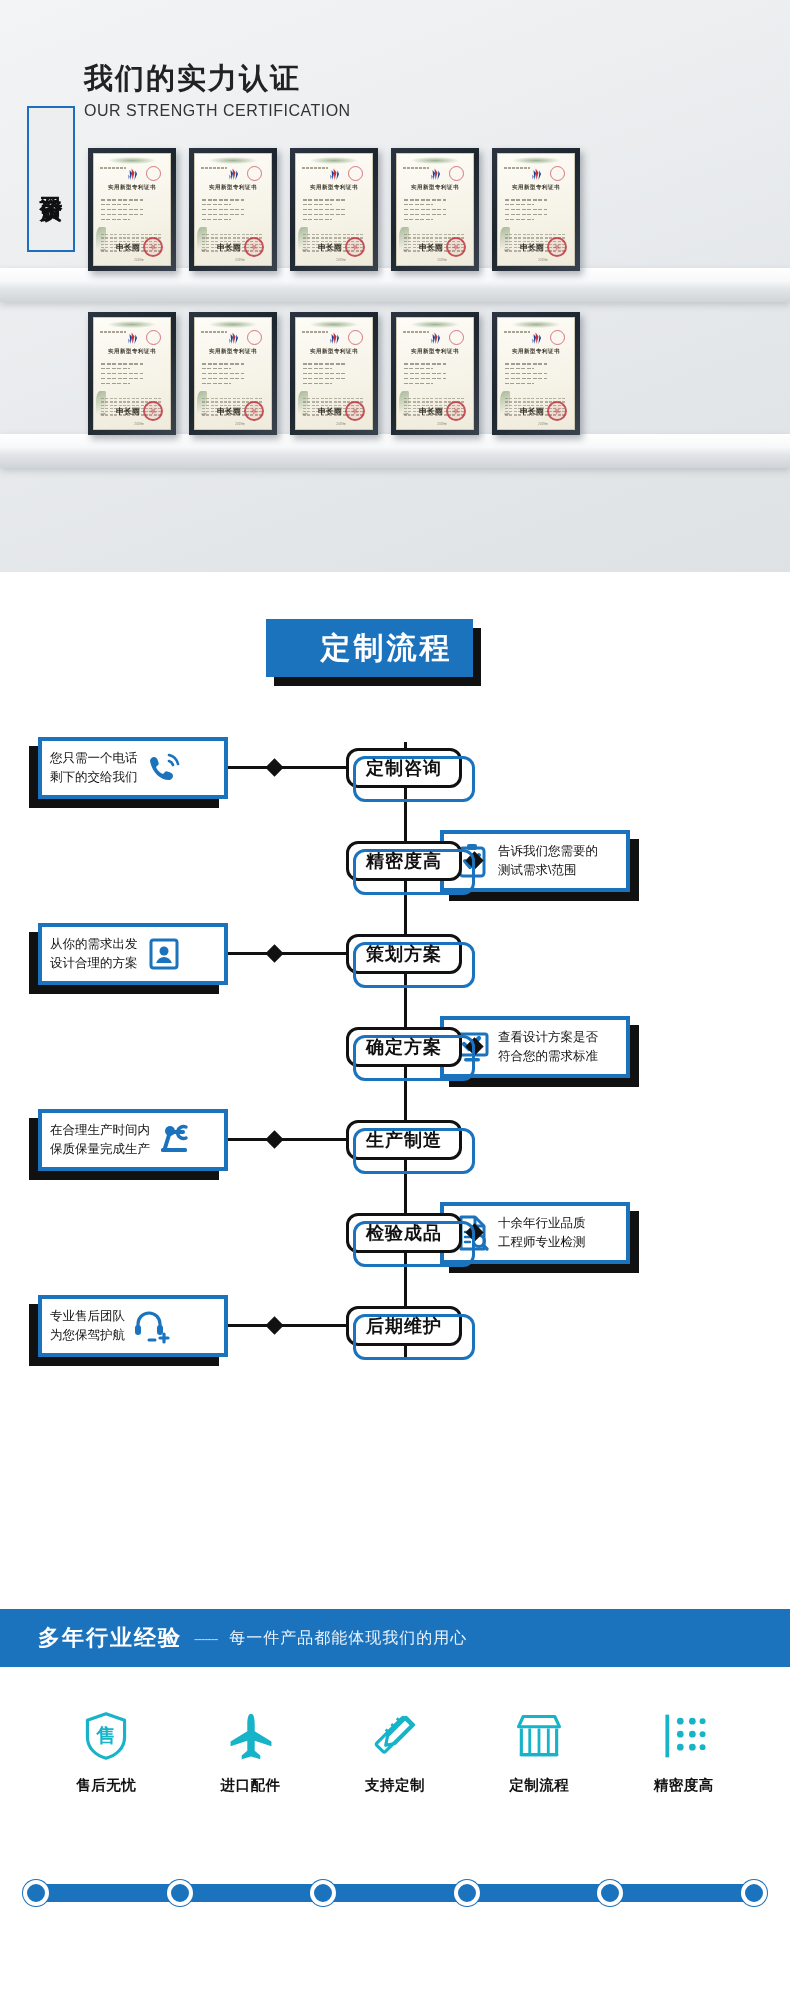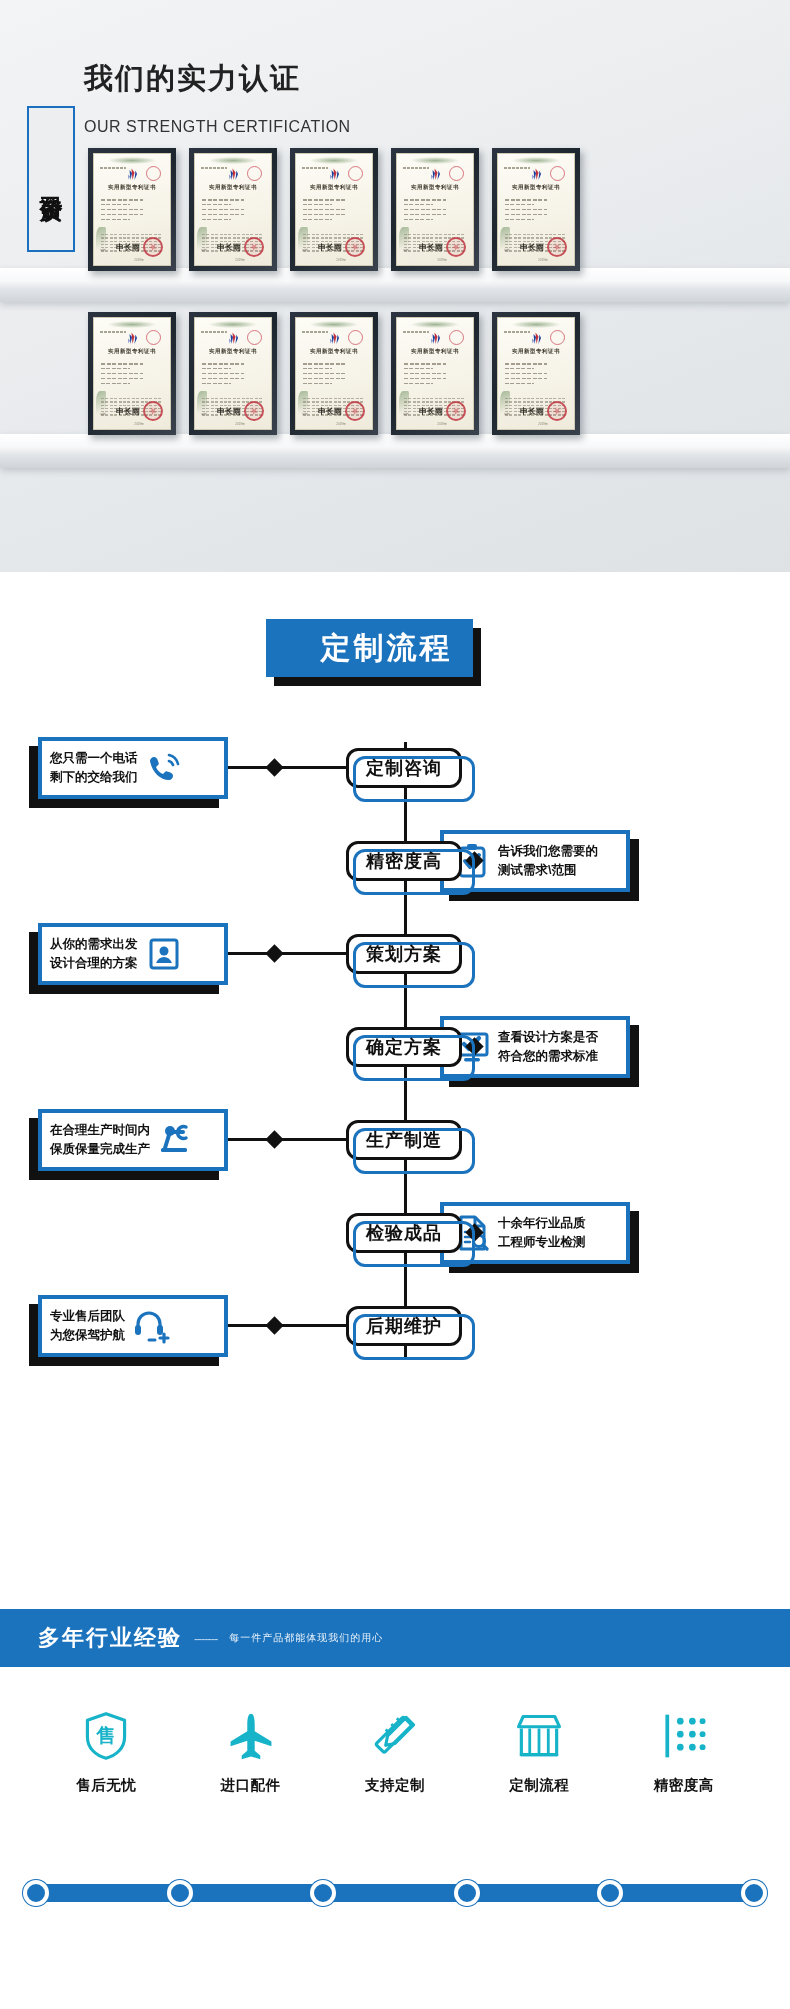"OUR STRENGTH CERTIFICATION" .cert-title-en { margin-top: 23px -> 7px }
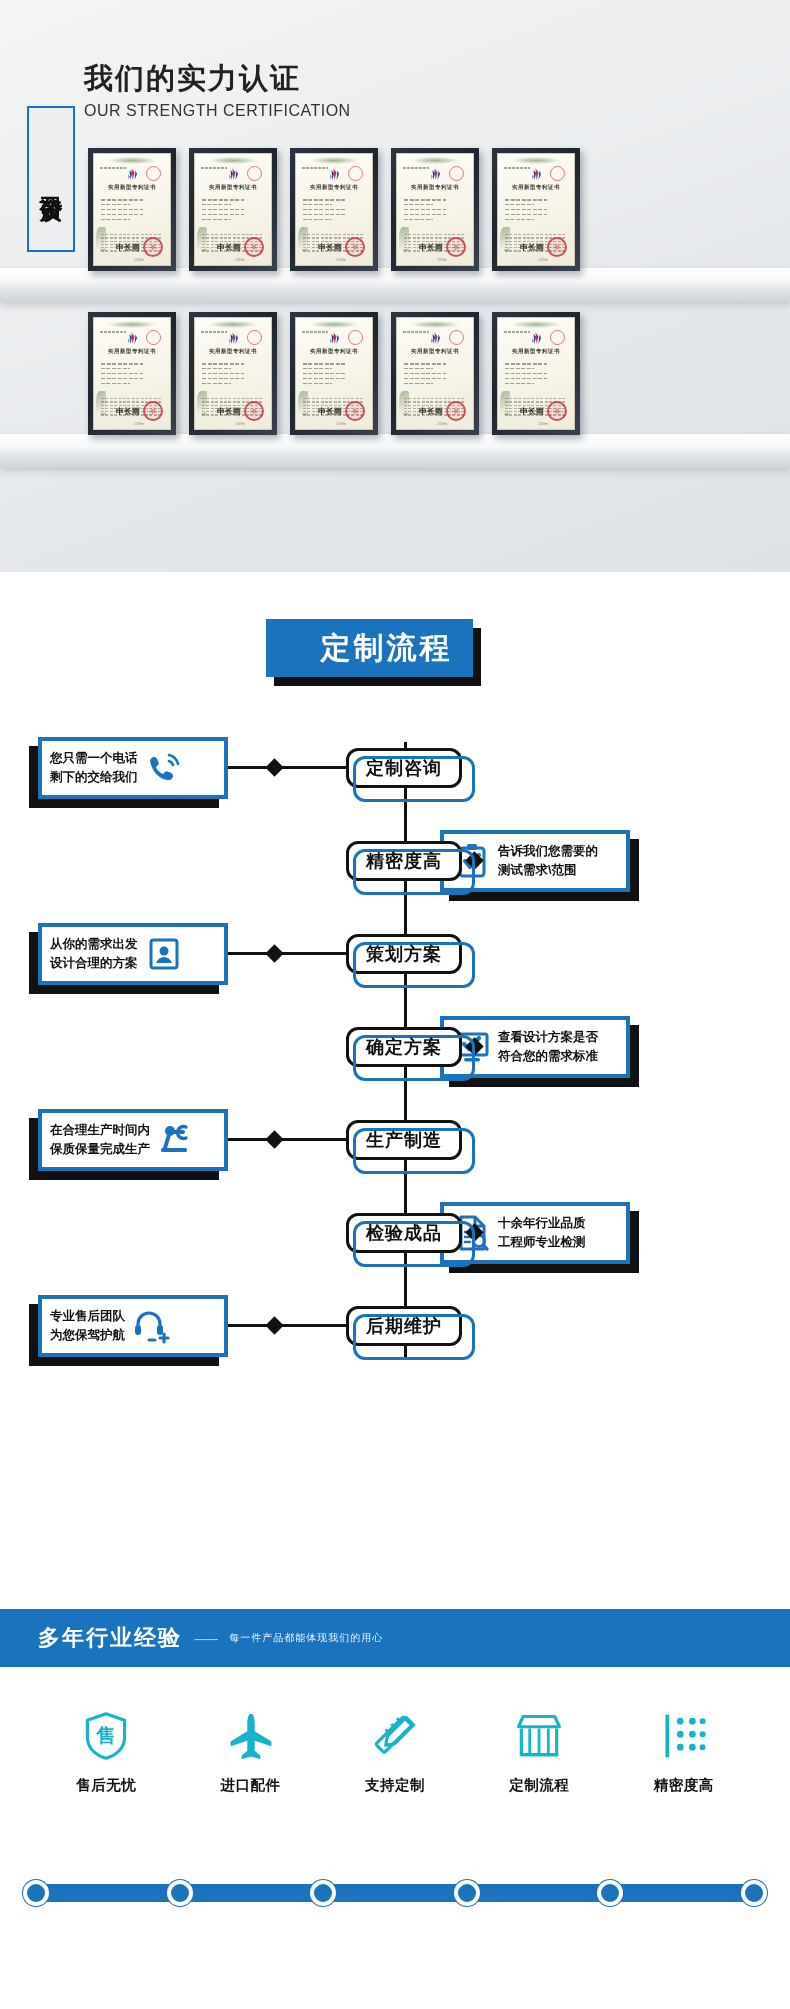"您只需一个电话" .card .txt { font-weight: 700 -> 400 }
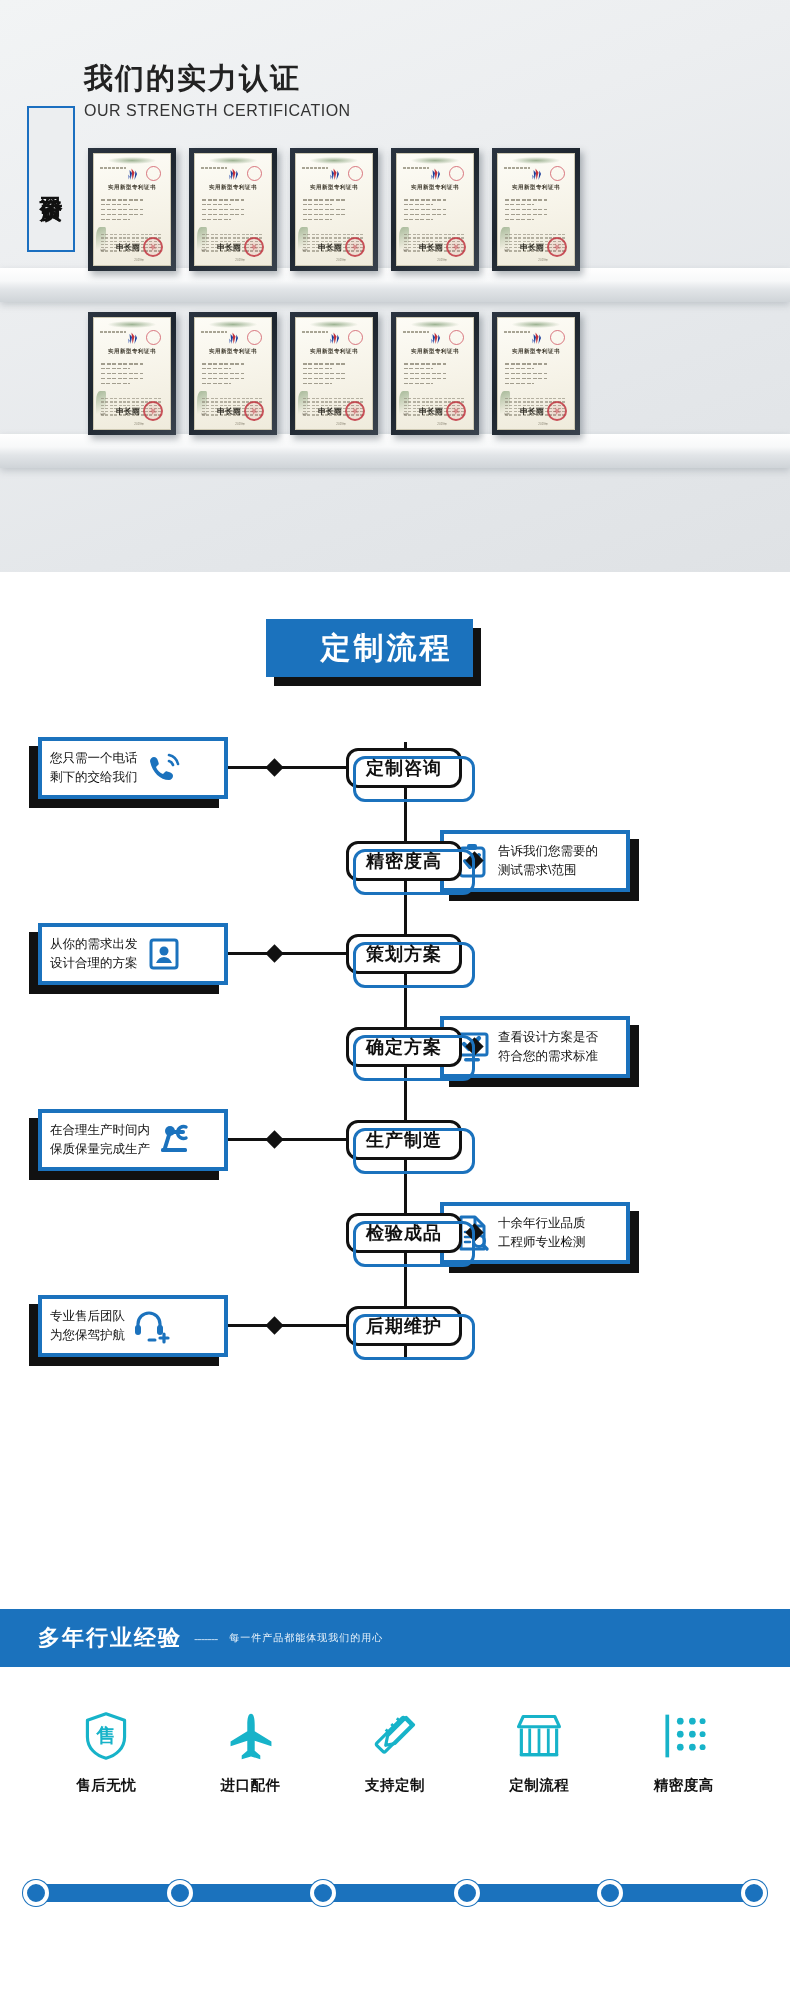"每一件产品都能体现我们的用心" .foot-bar .fb-sub { font-size: 10px -> 16px }
